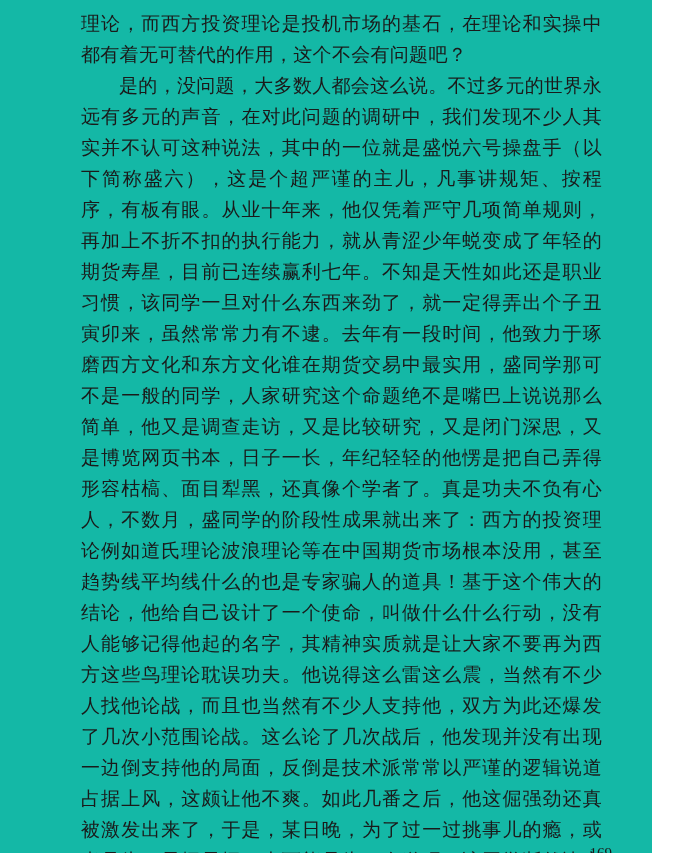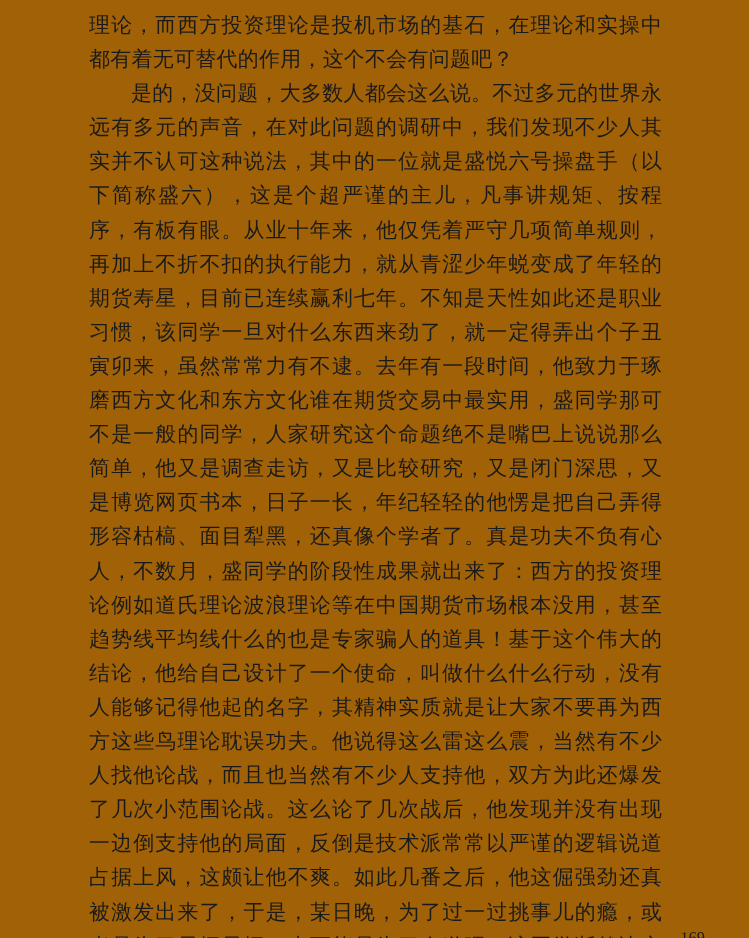"理论，而西方投资理论是投机市场的基石，在理论和实操中都有着无可替代的作用，这个不" .page { background: #a16207 -> #14b8a6; padding-left: none -> 36px; width: 681px -> 616px }
